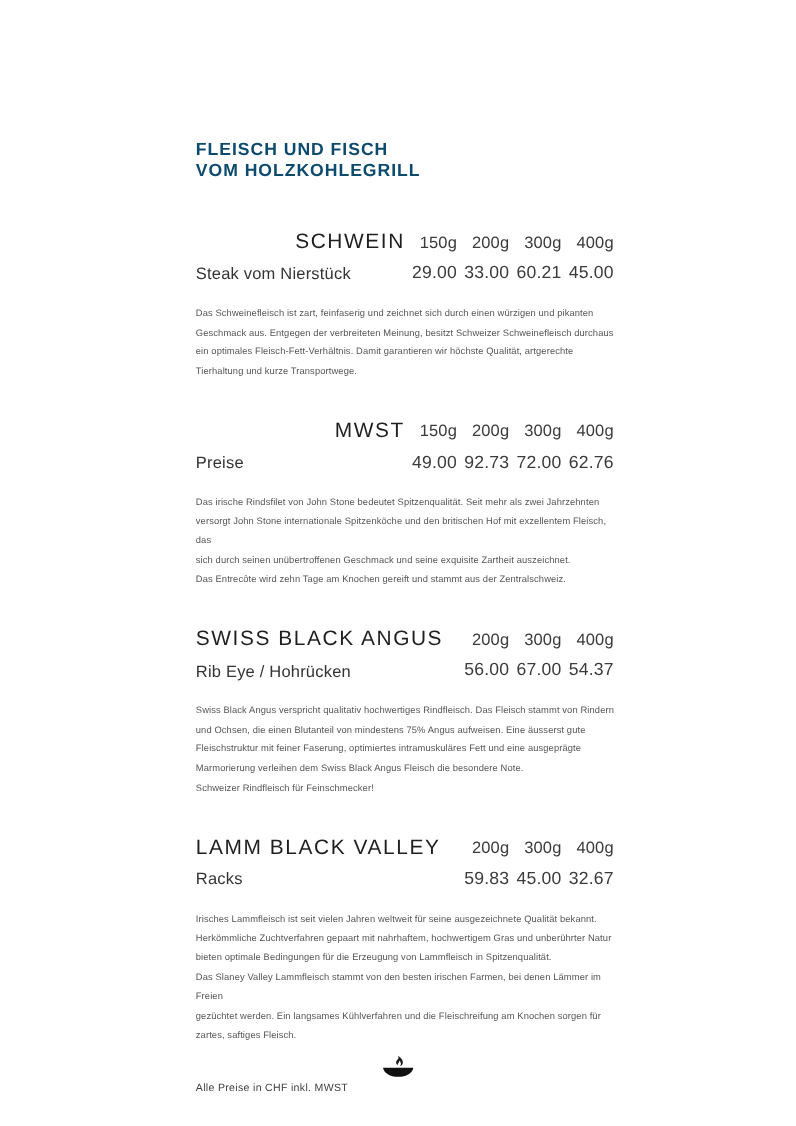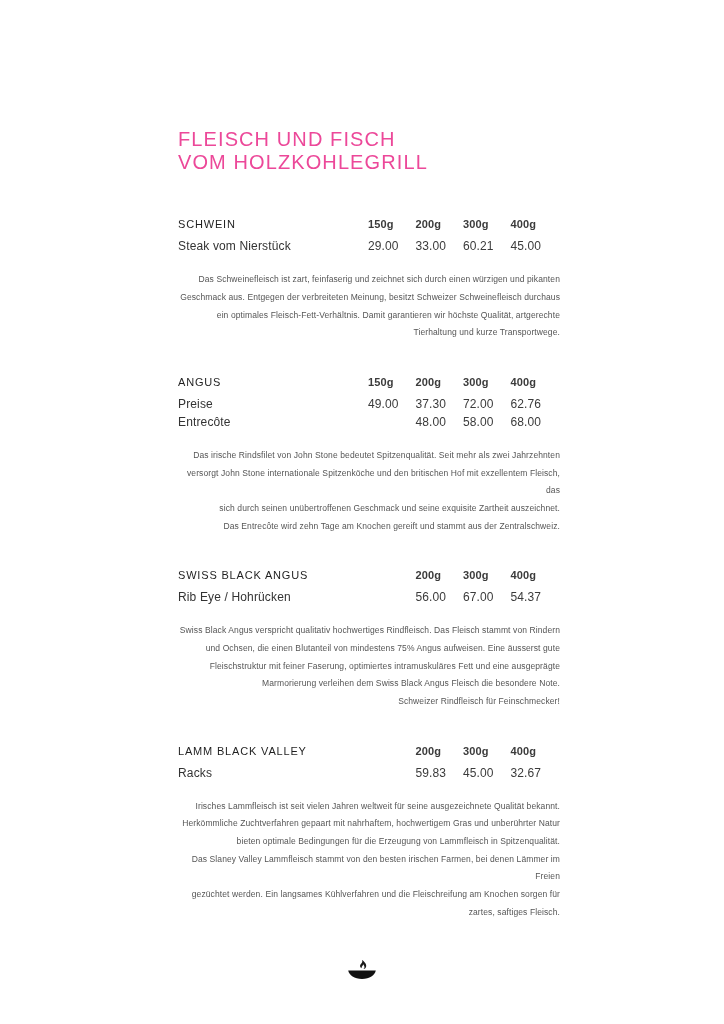"FLEISCH UND FISCH" .title { color: #ec4899 -> #0c4a6e; font-size: 20px -> 16px; font-weight: 400 -> 700 }
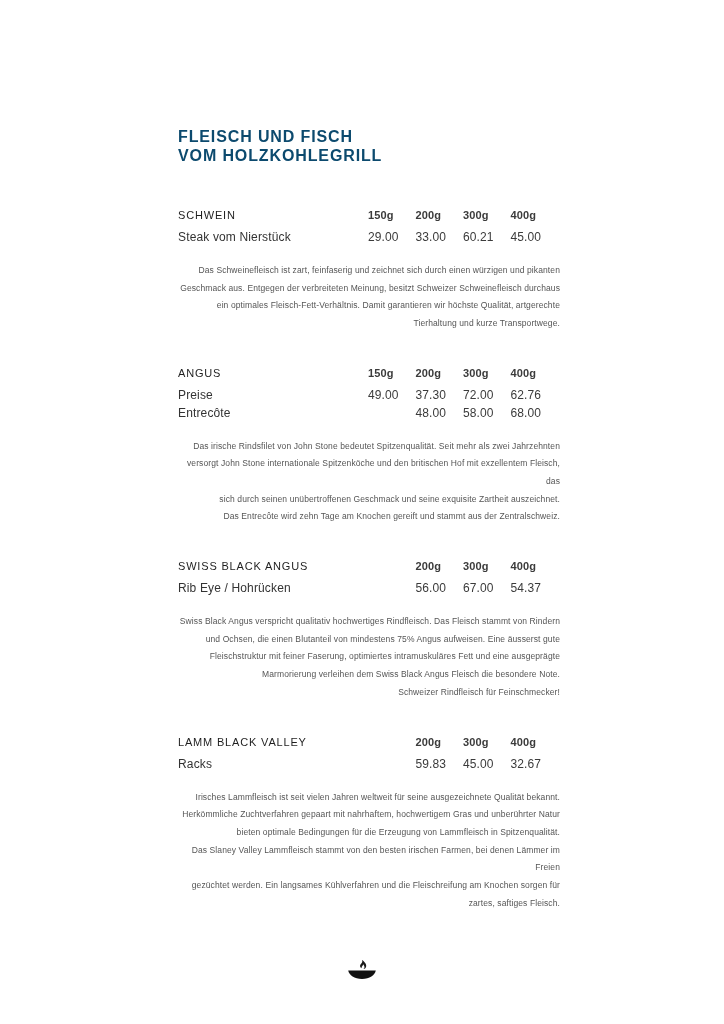"SCHWEIN" .sec-title { font-size: 11px -> 19px; text-align: left -> right }
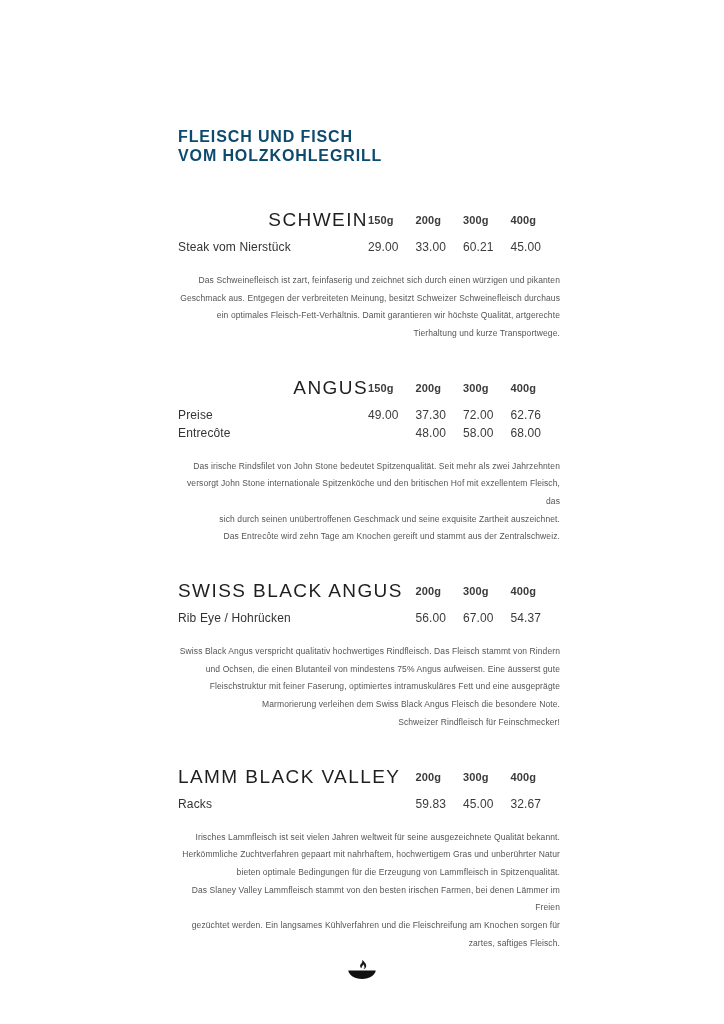"150g" .weight { font-size: 11px -> 15px; font-weight: 700 -> 400; text-align: left -> right }
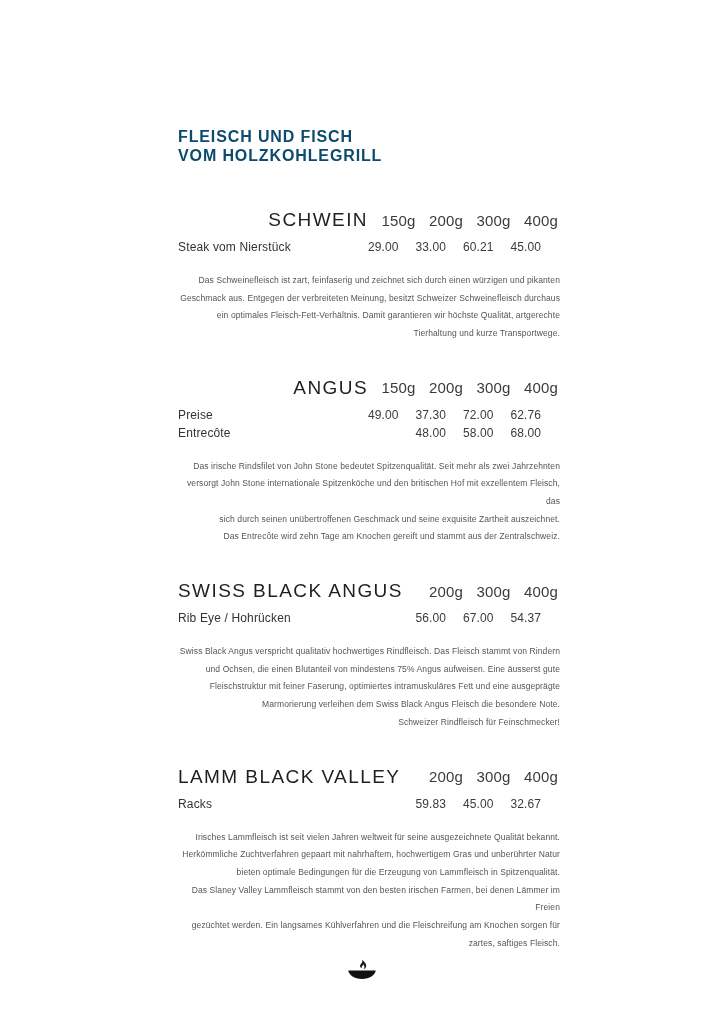"Steak vom Nierstück" .item-name { font-size: 12px -> 15px }
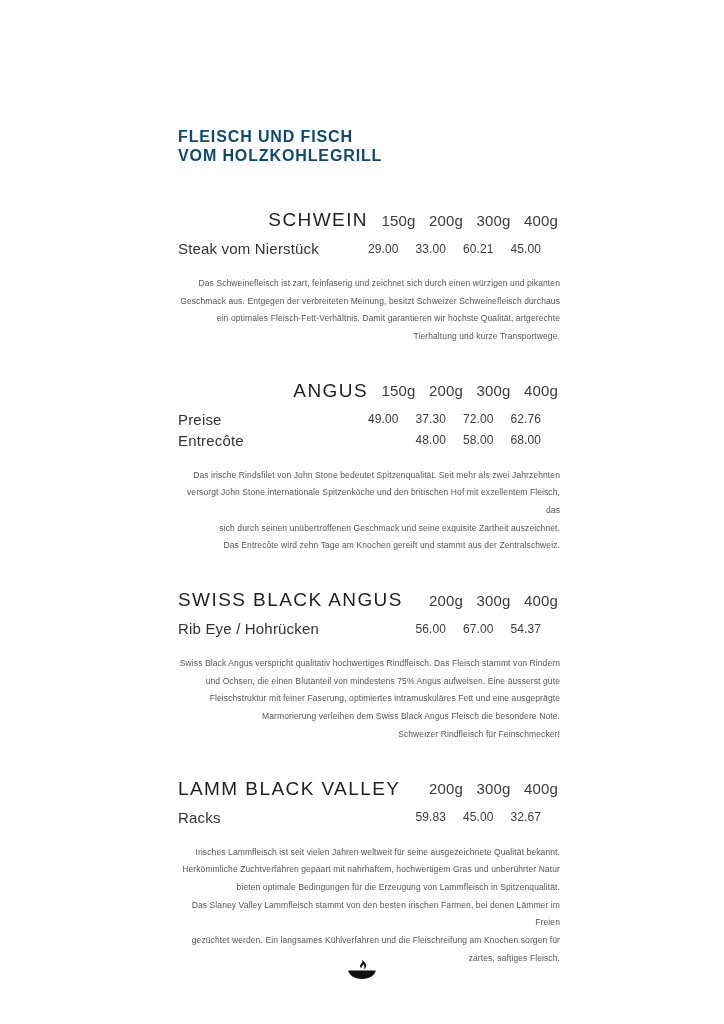"29.00" .price { font-size: 12px -> 16px; text-align: none -> right }
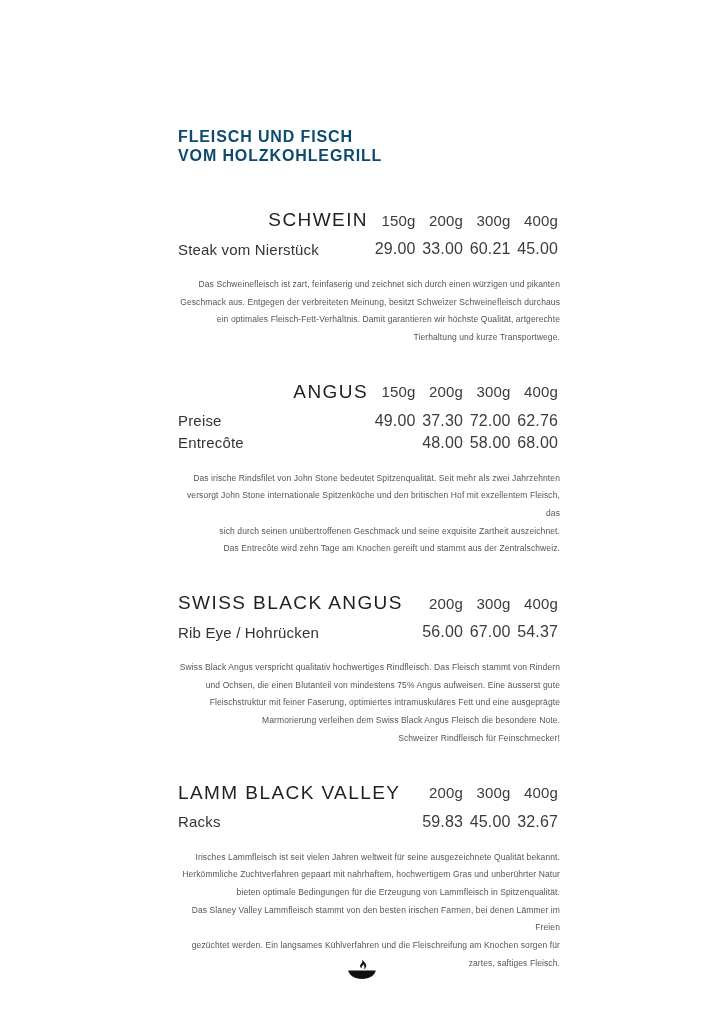"Das Schweinefleisch ist zart," .desc { text-align: right -> none }
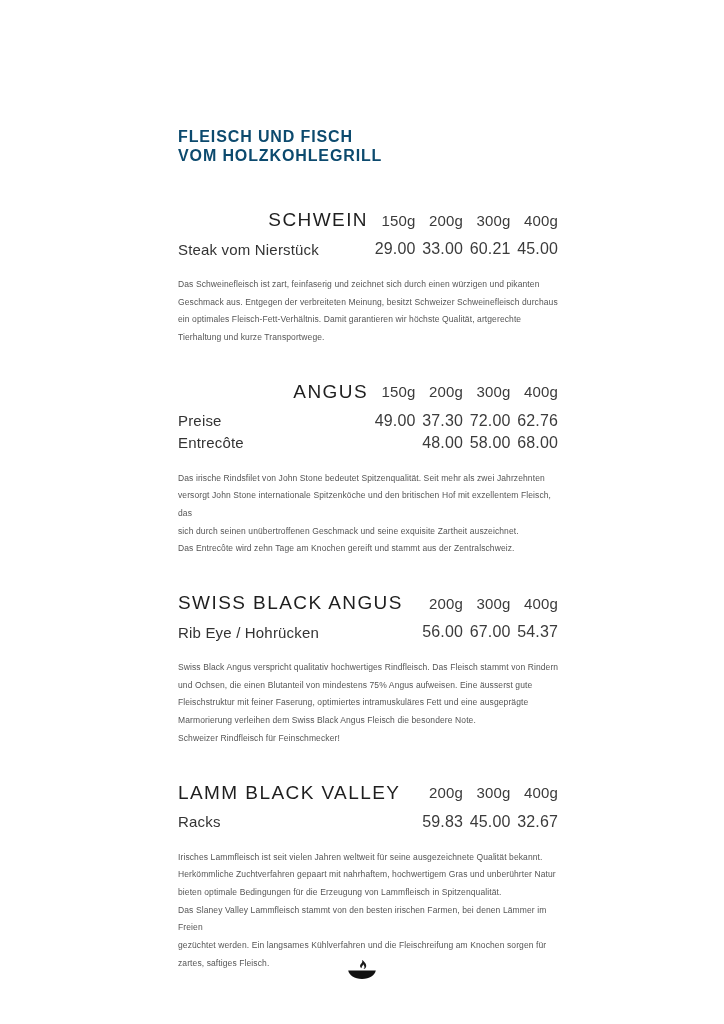"ANGUS" th.sec-title { text: ANGUS -> MWST }
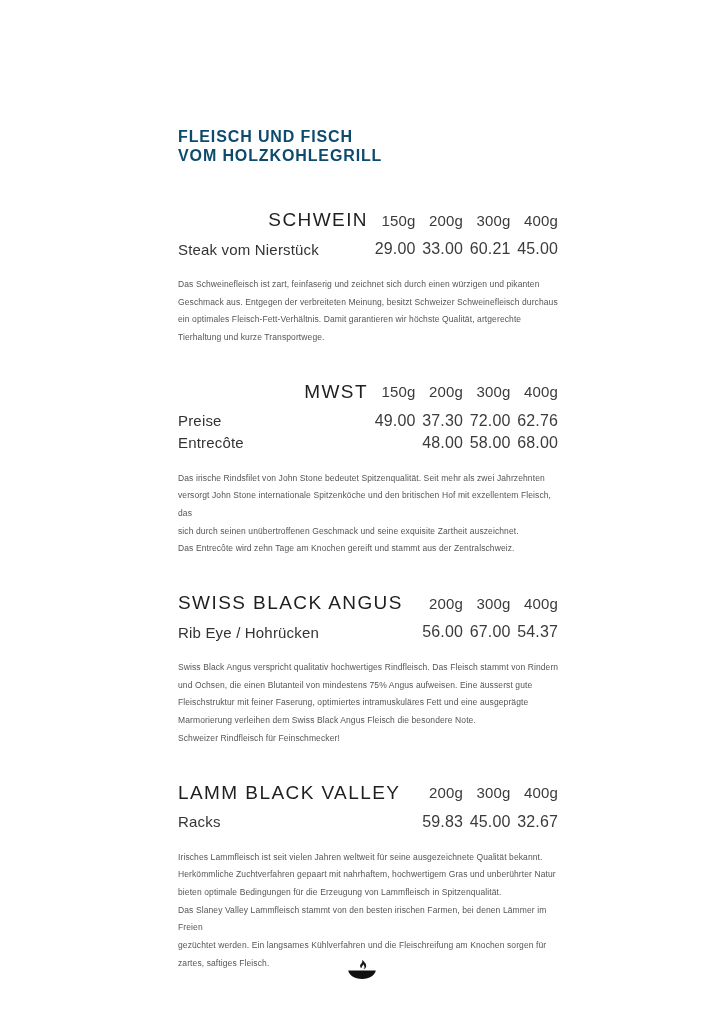"37.30" td.price { text: 37.30 -> 92.73 }
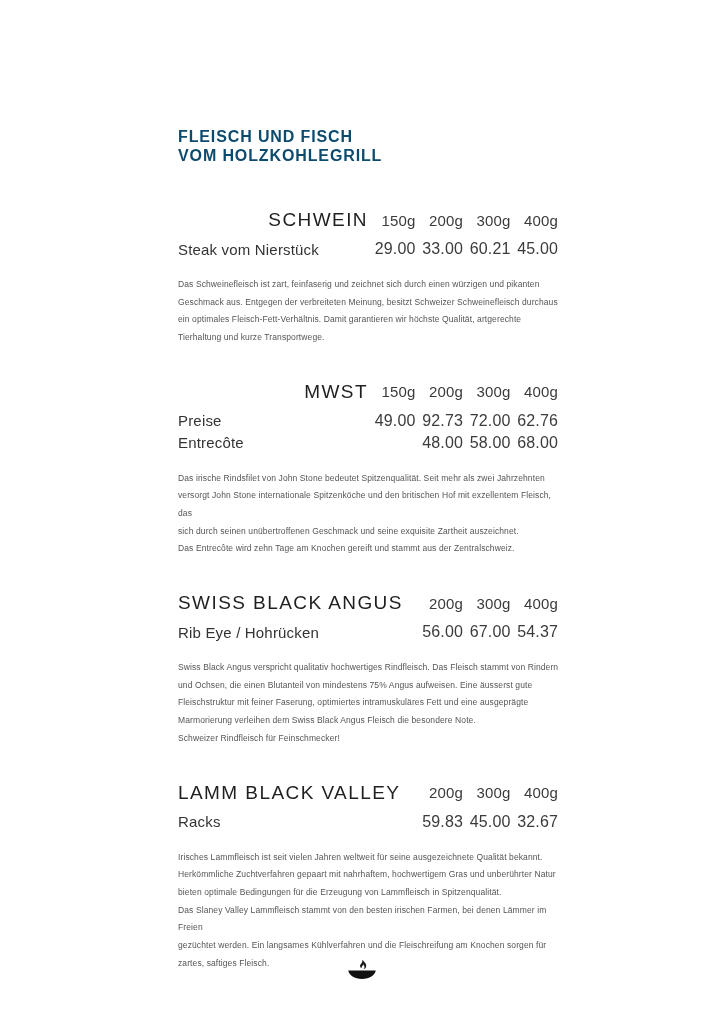"Entrecôte" tr { html: <tr> <td>Entrecôte</td> <td></td> <td>48.00</td> <td>58.00</td> <td>68.00</td> </tr> -> none }
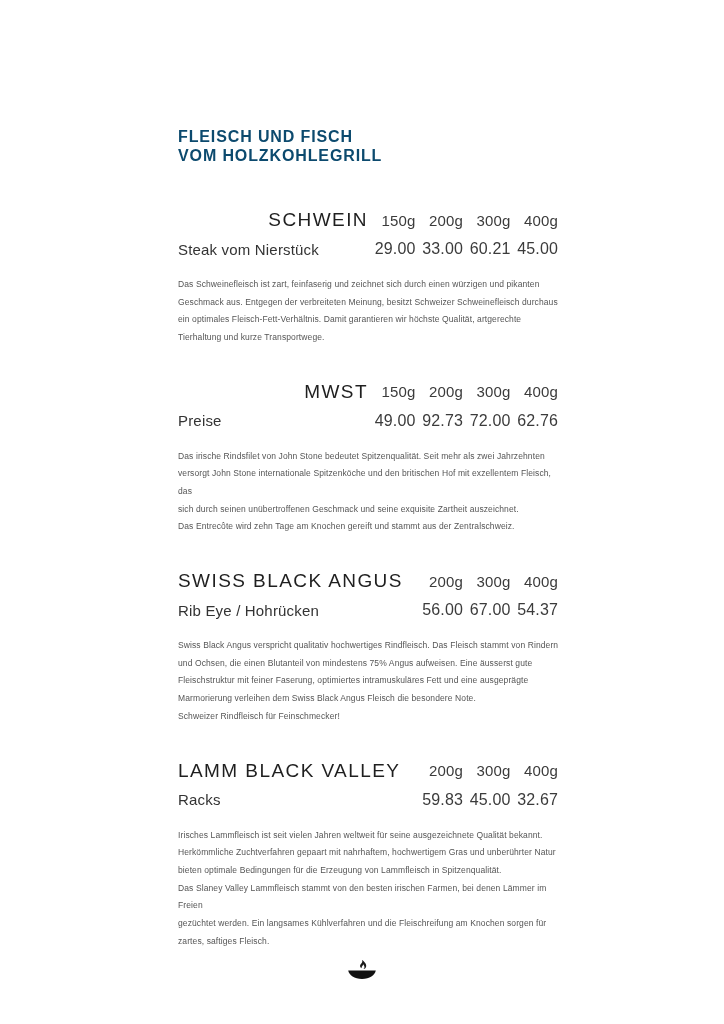"Alle Preise in CHF inkl." div.footnote { html: none -> <div>Alle Preise in CHF inkl. MWST</div> }
